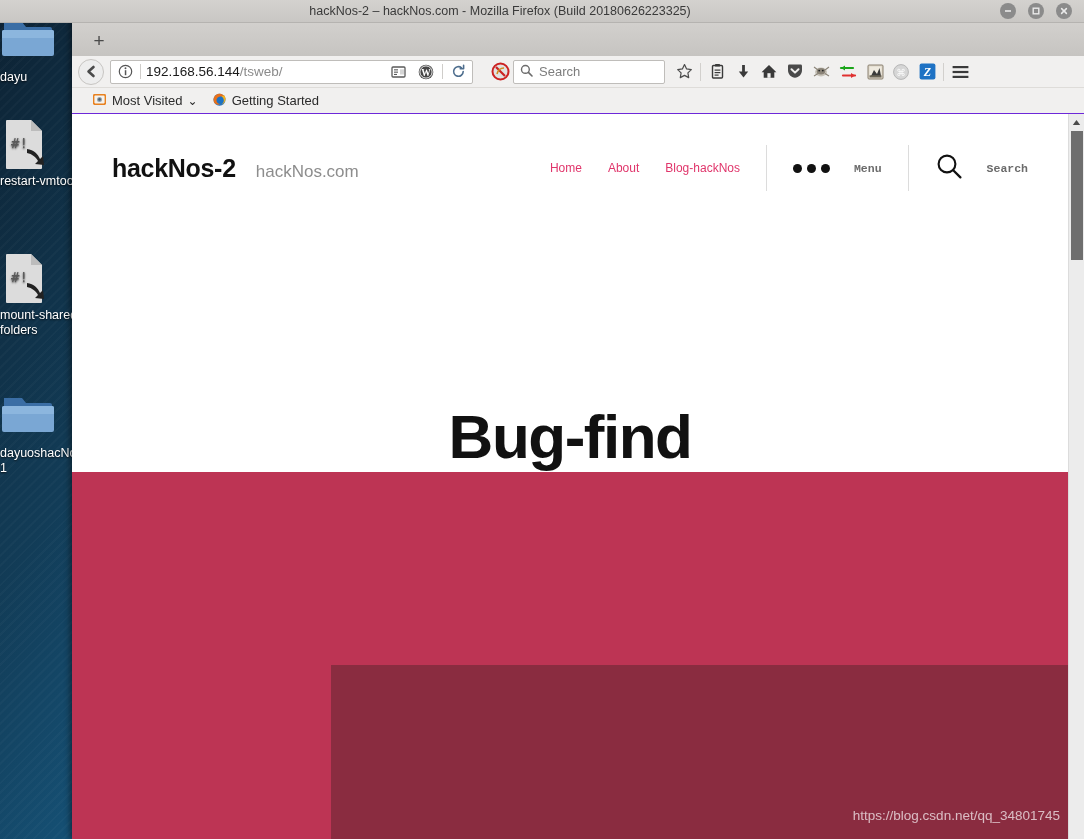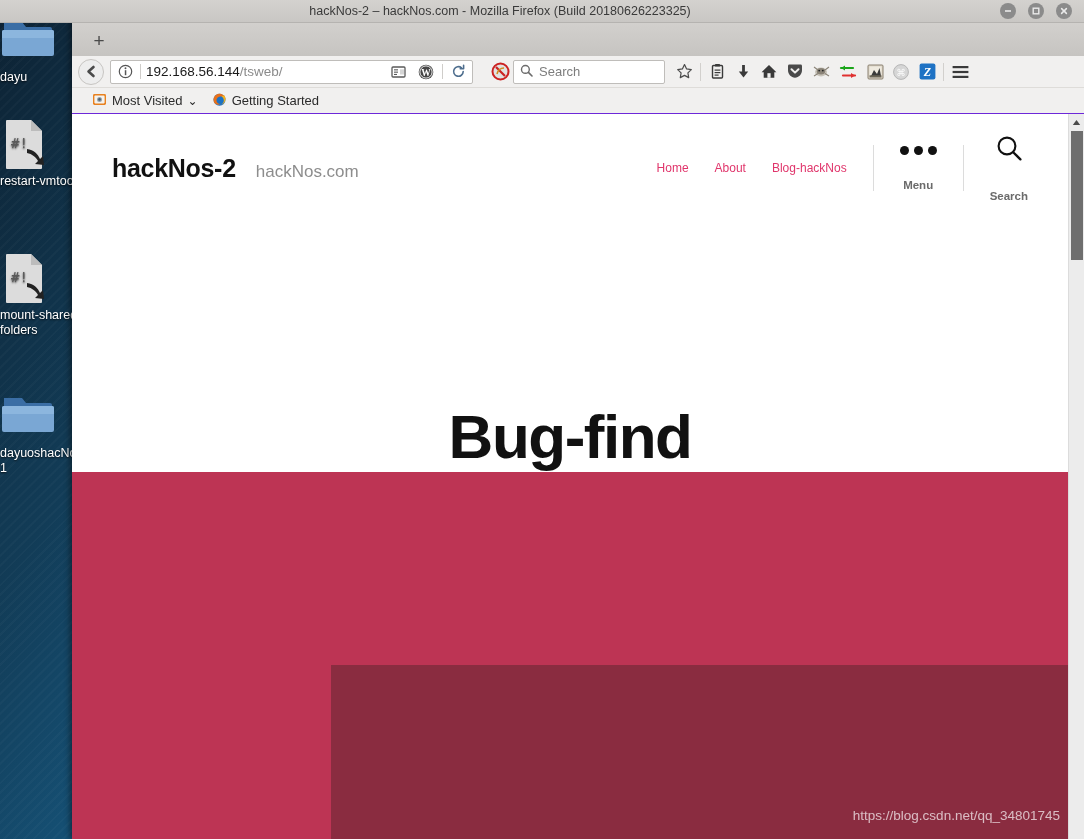"Menu" .icon-col { flex-direction: column -> none; font-family: none -> Liberation Mono, monospace }
